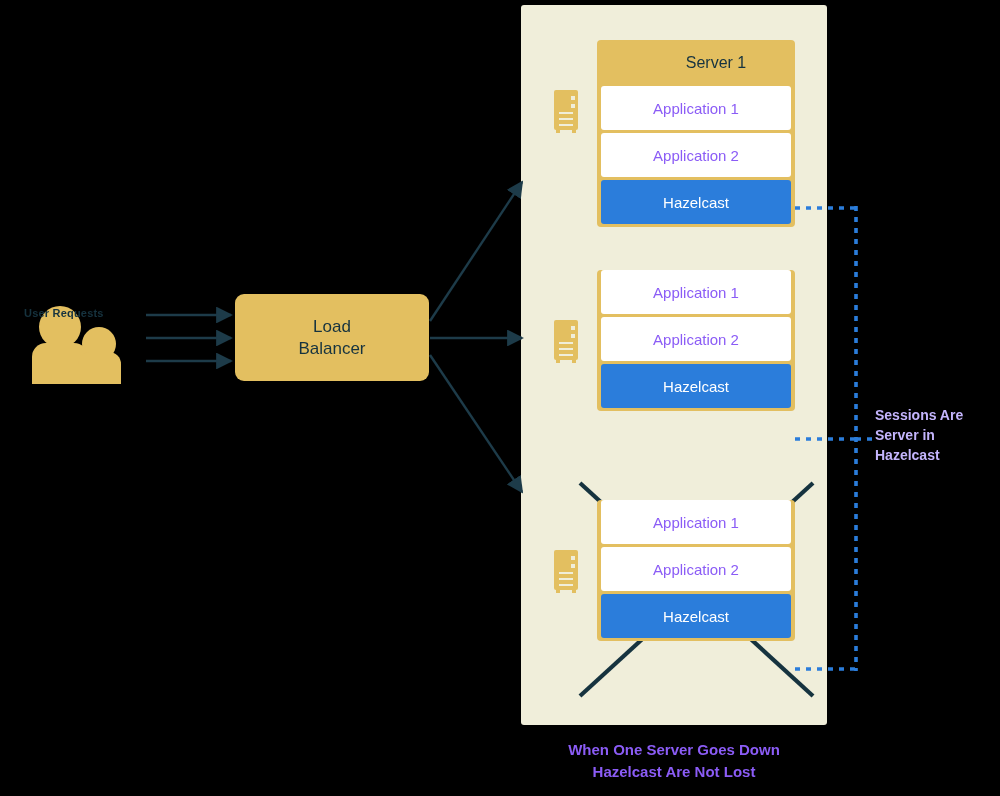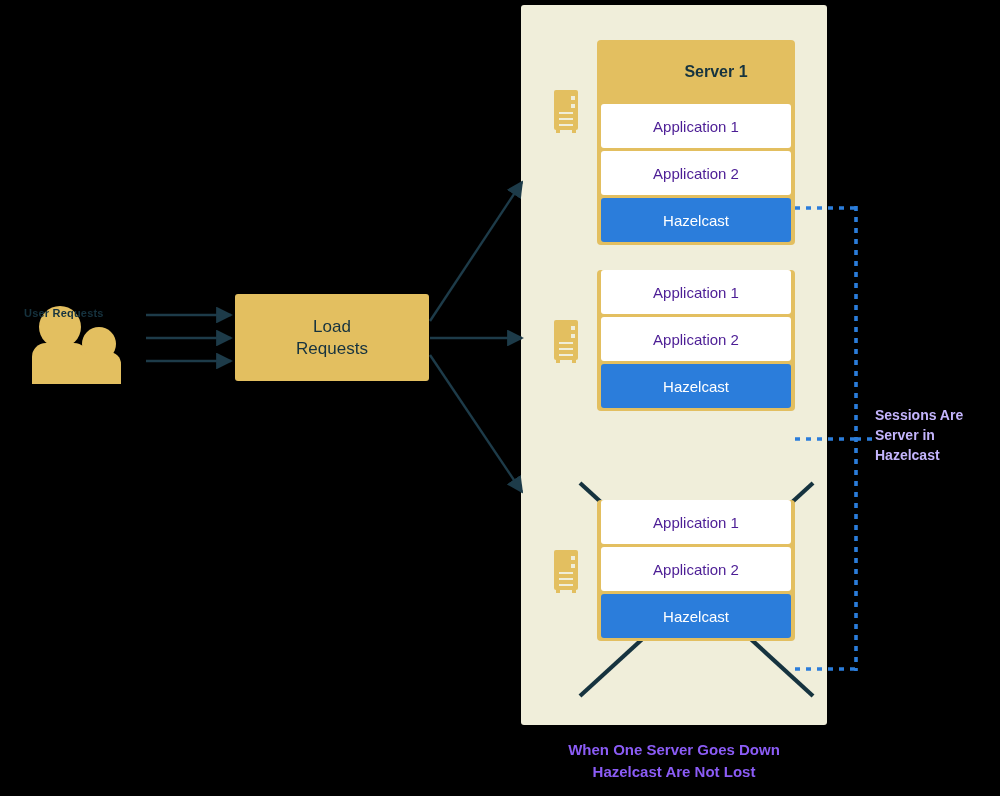"Server 1" .server-title { font-weight: bold -> normal; height: 64px -> 46px }
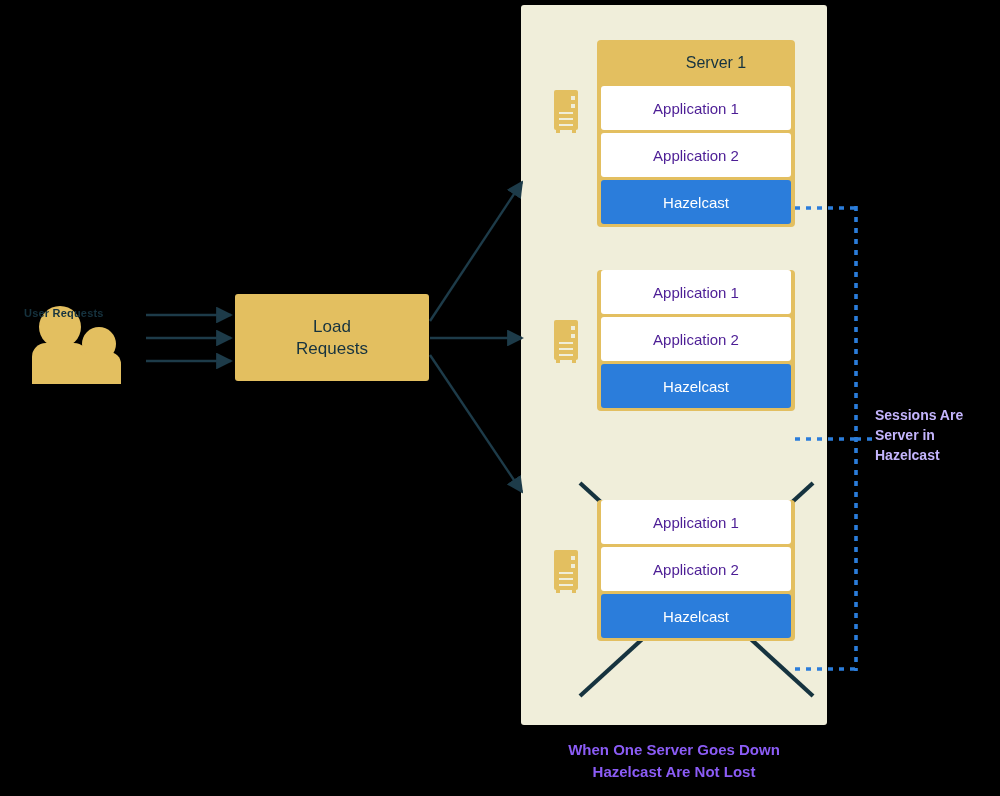"Application 1" .row.app { color: #4c1d95 -> #8b5cf6 }
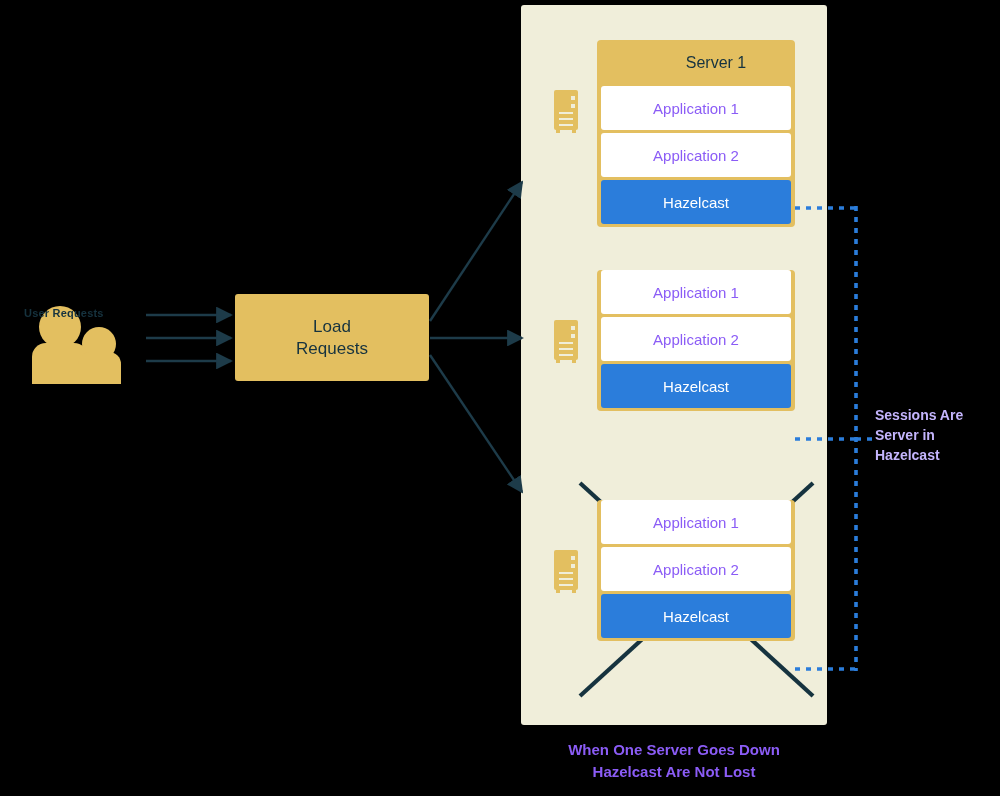"Load" .lb { border-radius: 3px -> 9px }
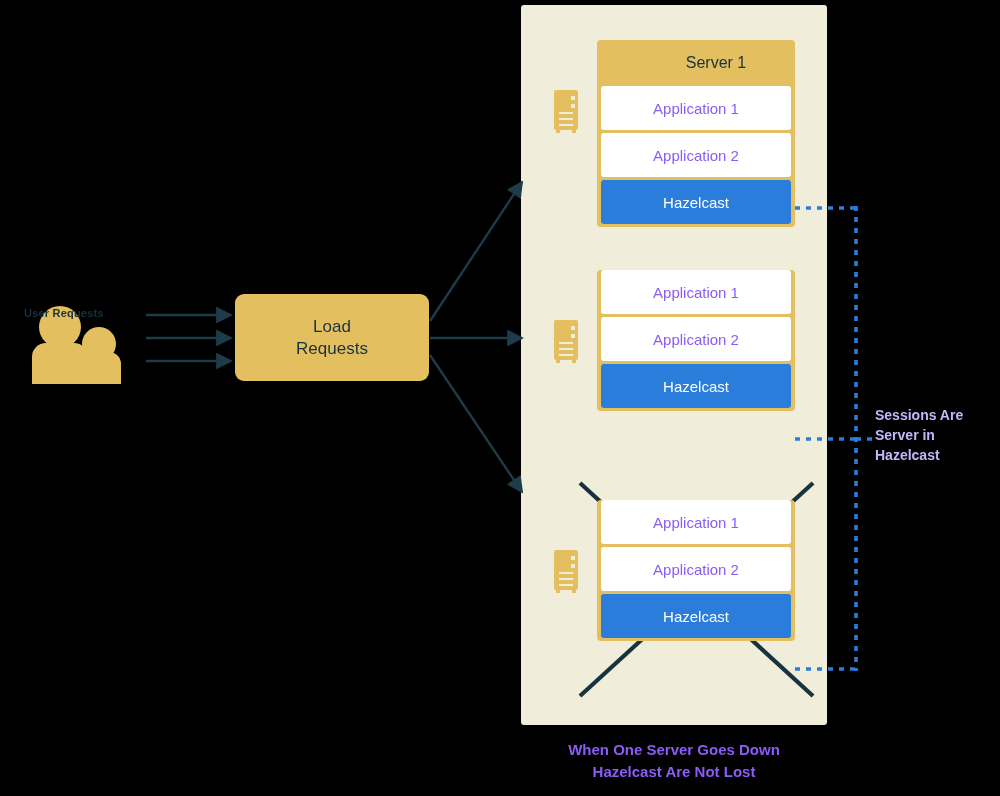"Requests" div { text: Requests -> Balancer }
